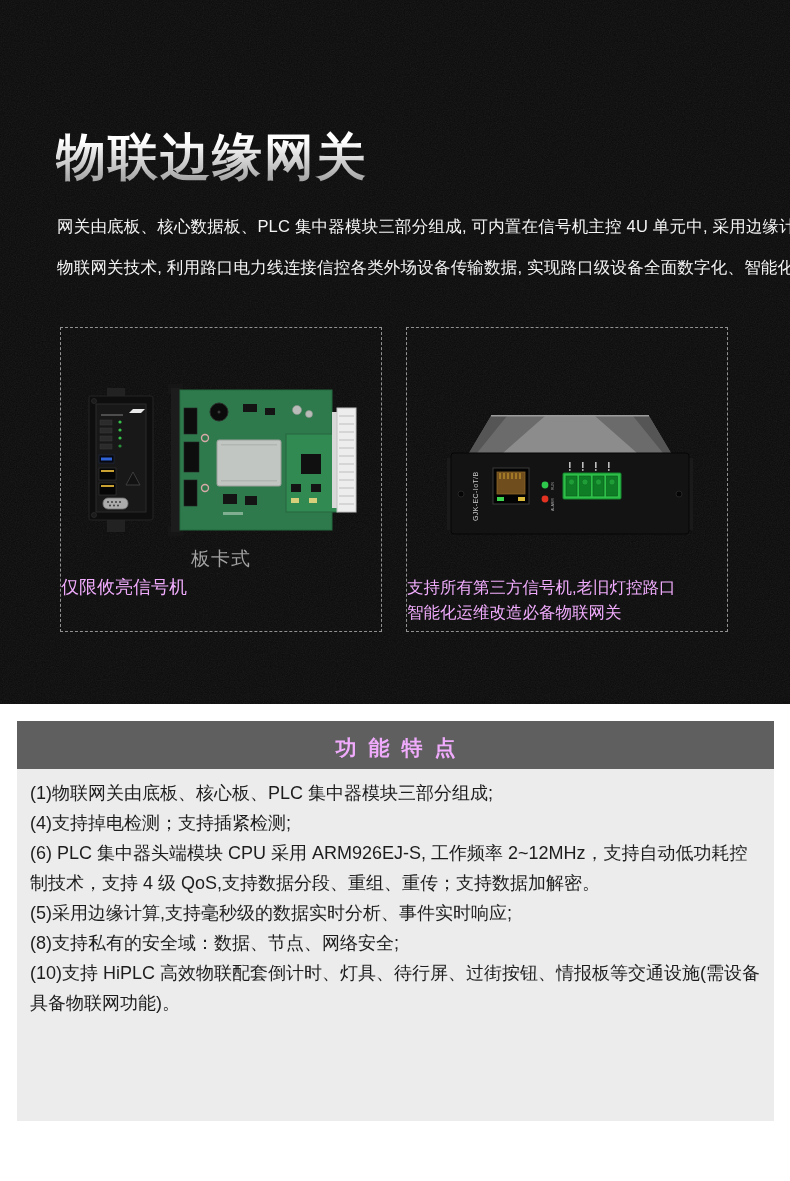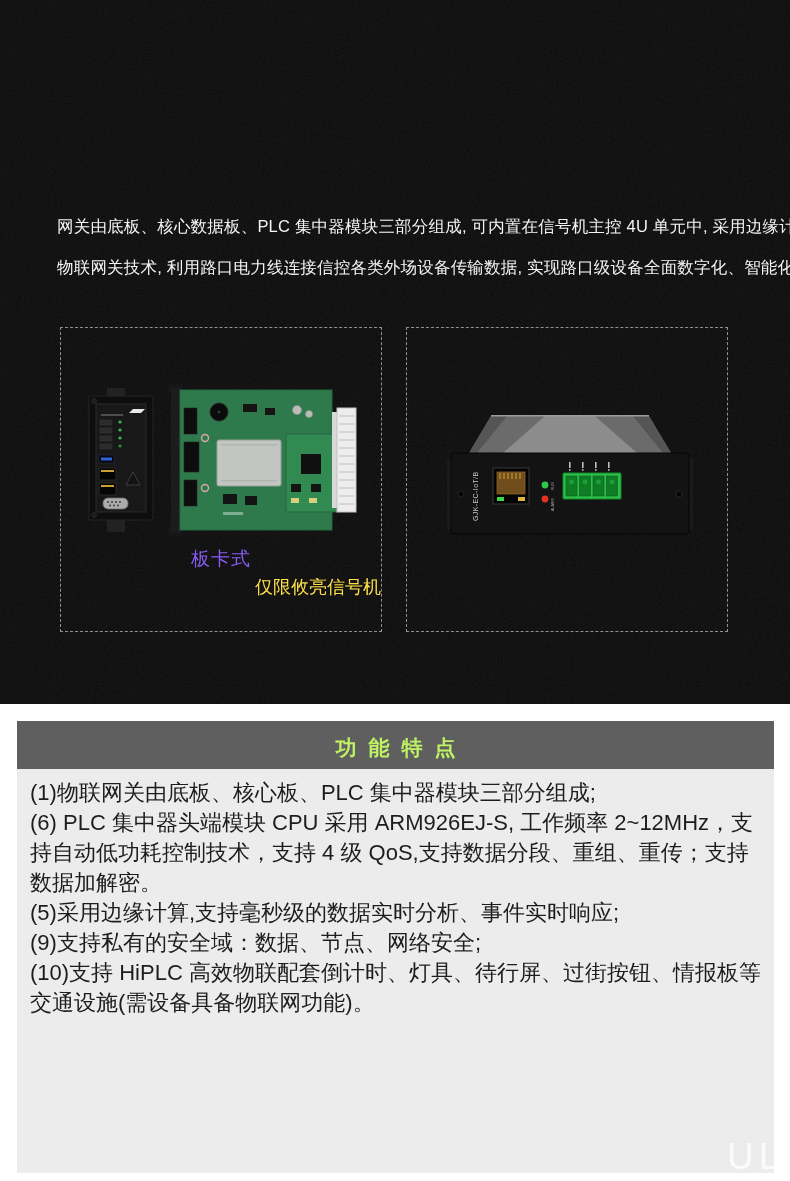"物联边缘网关" h1.hero-title { html: none -> <h1>物联边缘网关</h1> }
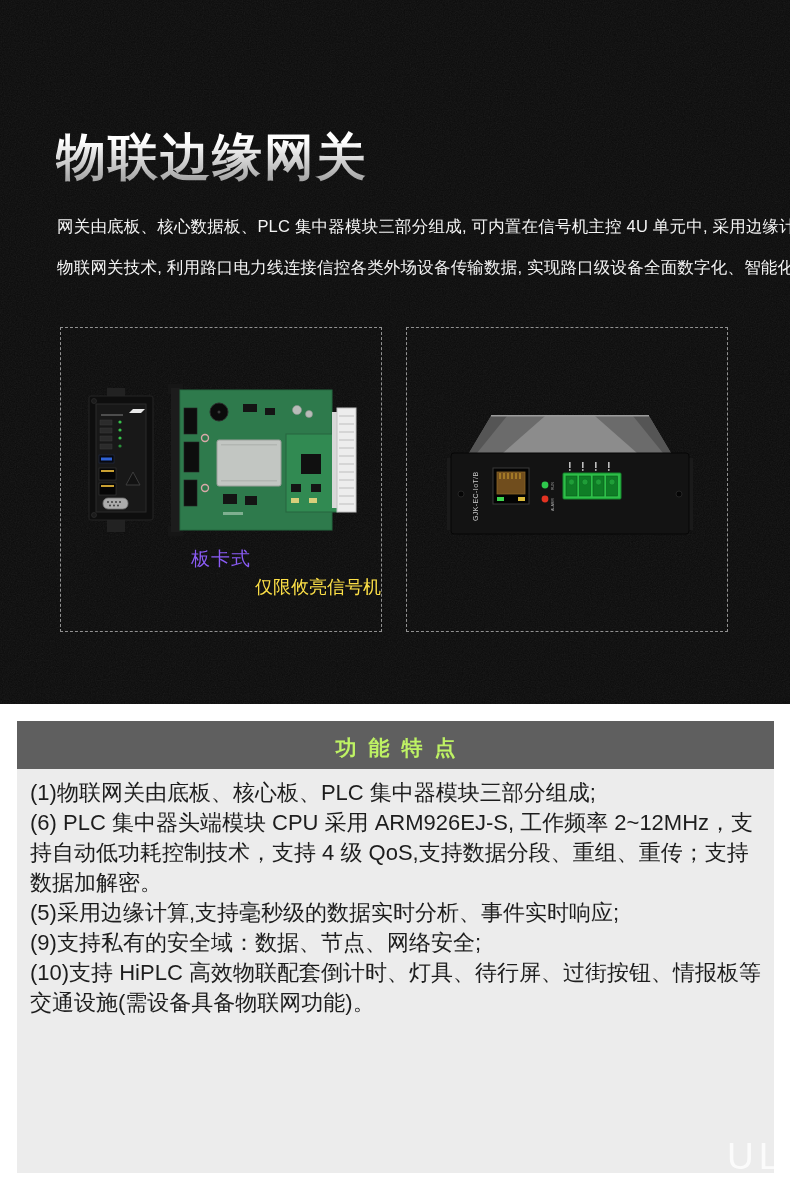"板卡式" .card-title { color: #8b5cf6 -> #a3a3a3 }
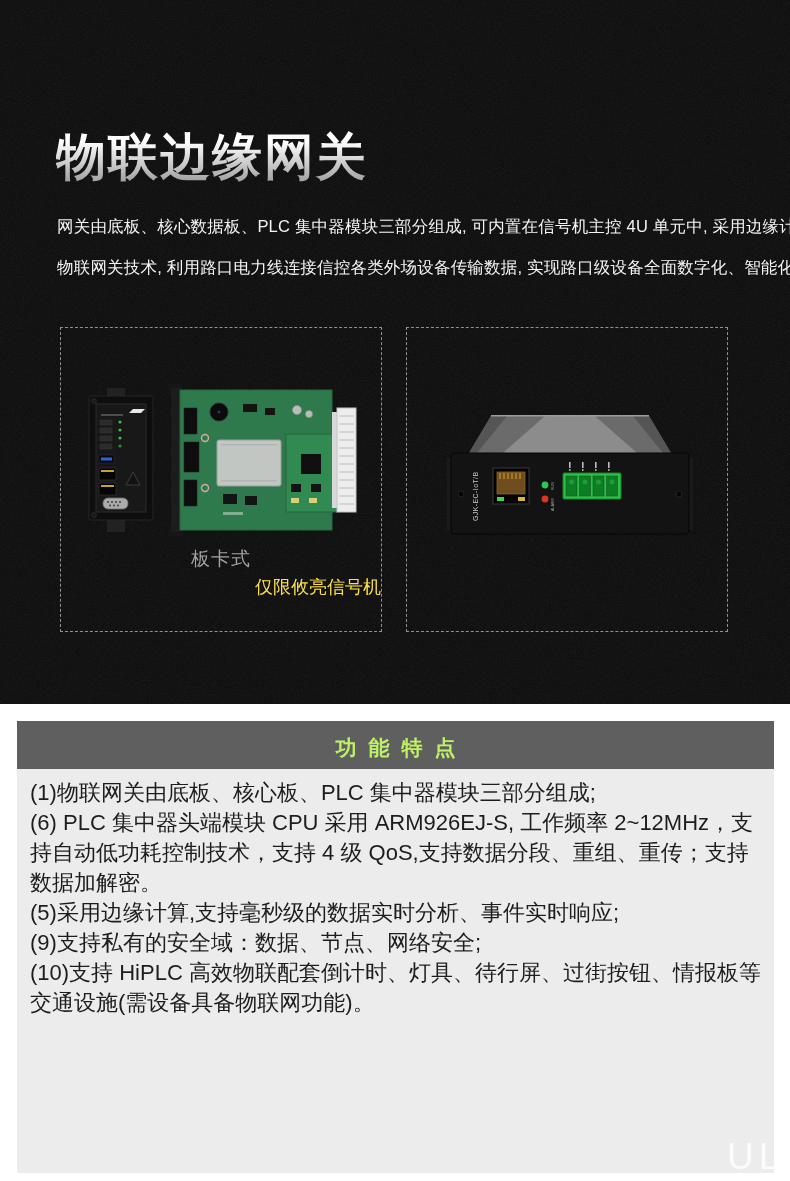"仅限攸亮信号机" .card-cap { color: #fde047 -> #f0abfc; text-align: right -> left }
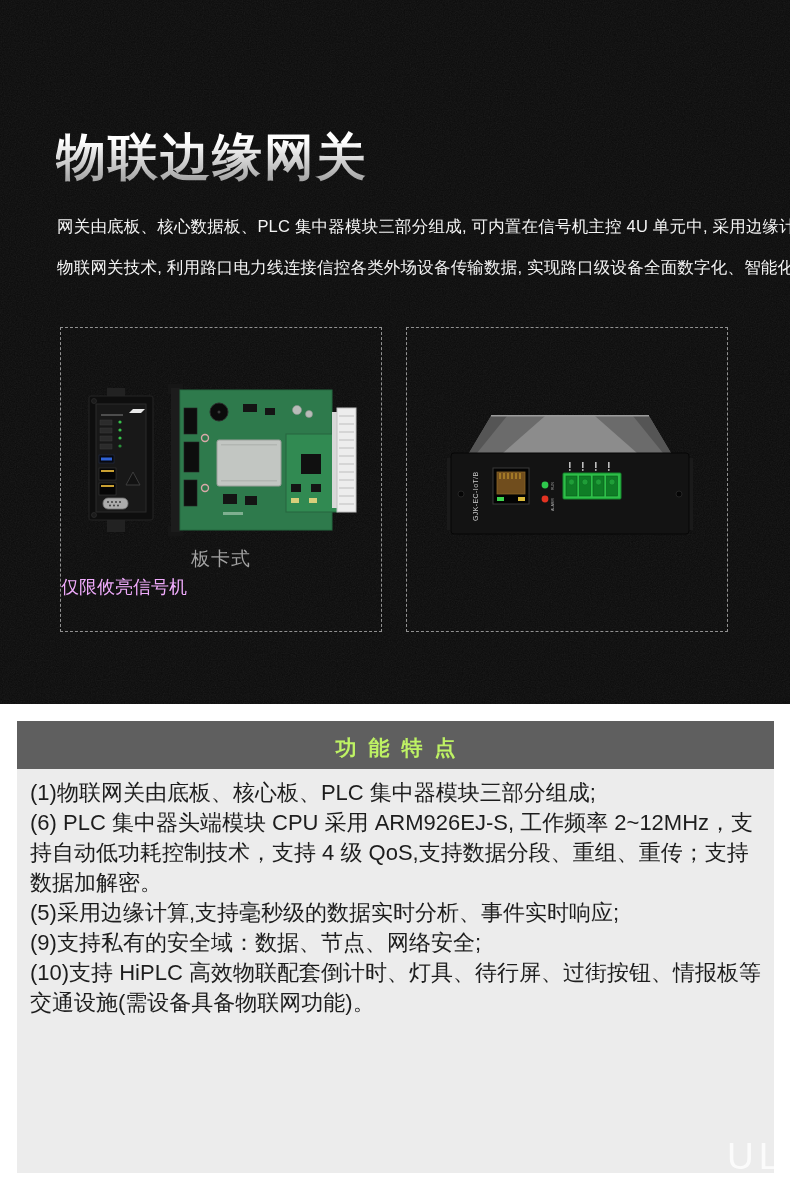"支持所有第三方信号机,老旧灯控路口" div.card-cap { html: none -> <div> <div>支持所有第三方信号机,老旧灯控路口</div> <div>智能化运维改造必备物联网关</div> </div> }
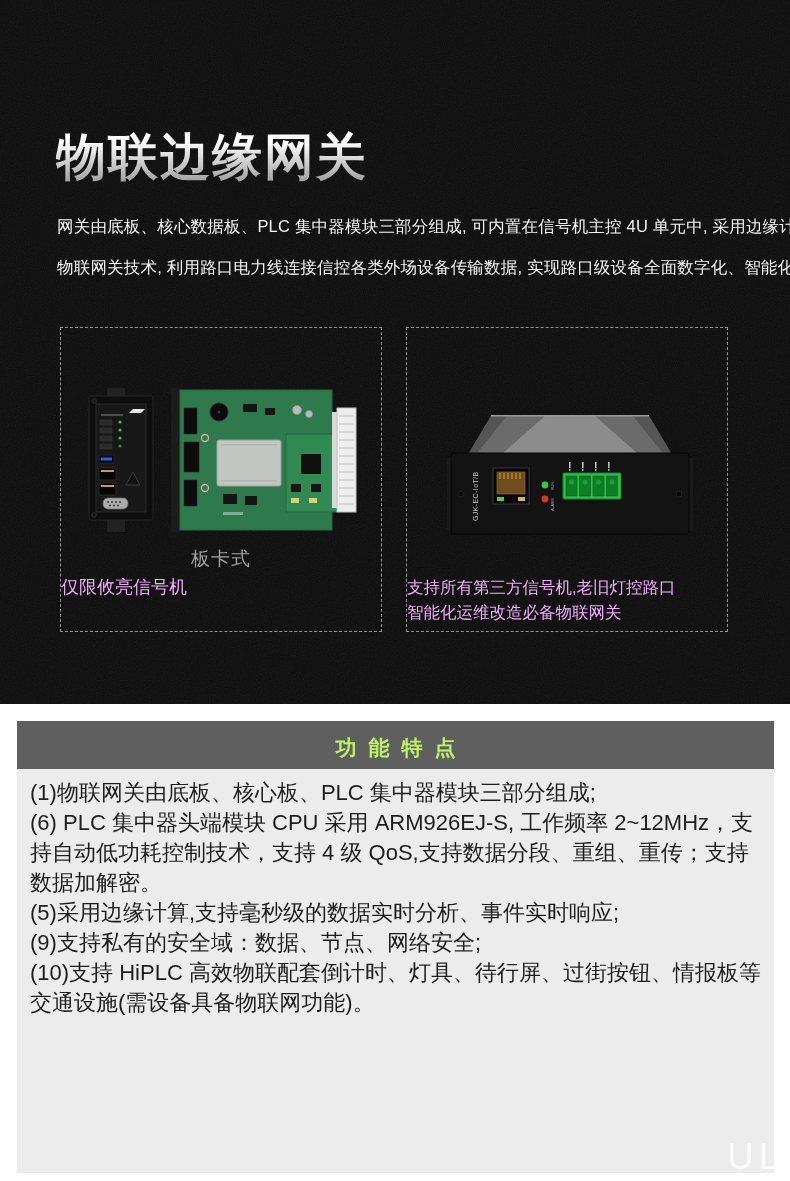"功能特点" .features-header { color: #bef264 -> #f0abfc }
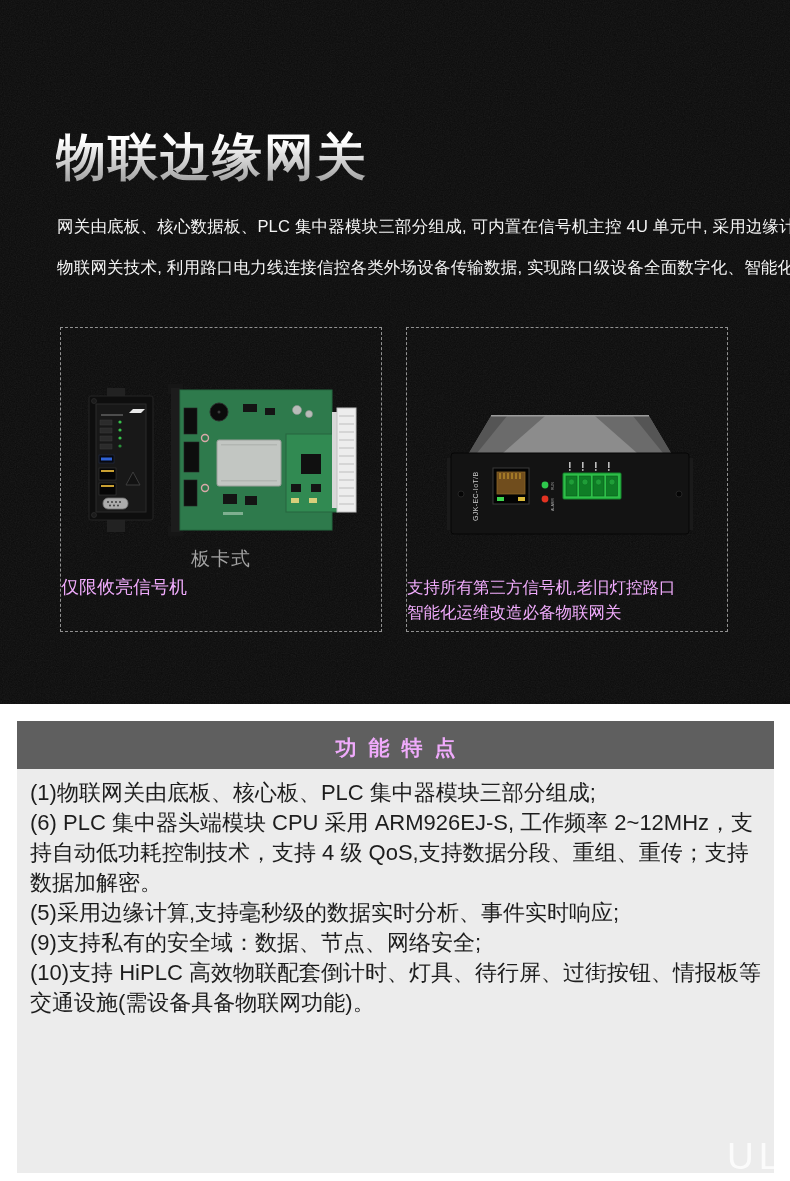"(1)物联网关由底板、核心板、PLC 集中器模块三部分组成;" .features-body { font-size: 22px -> 18px; height: 404px -> 352px }
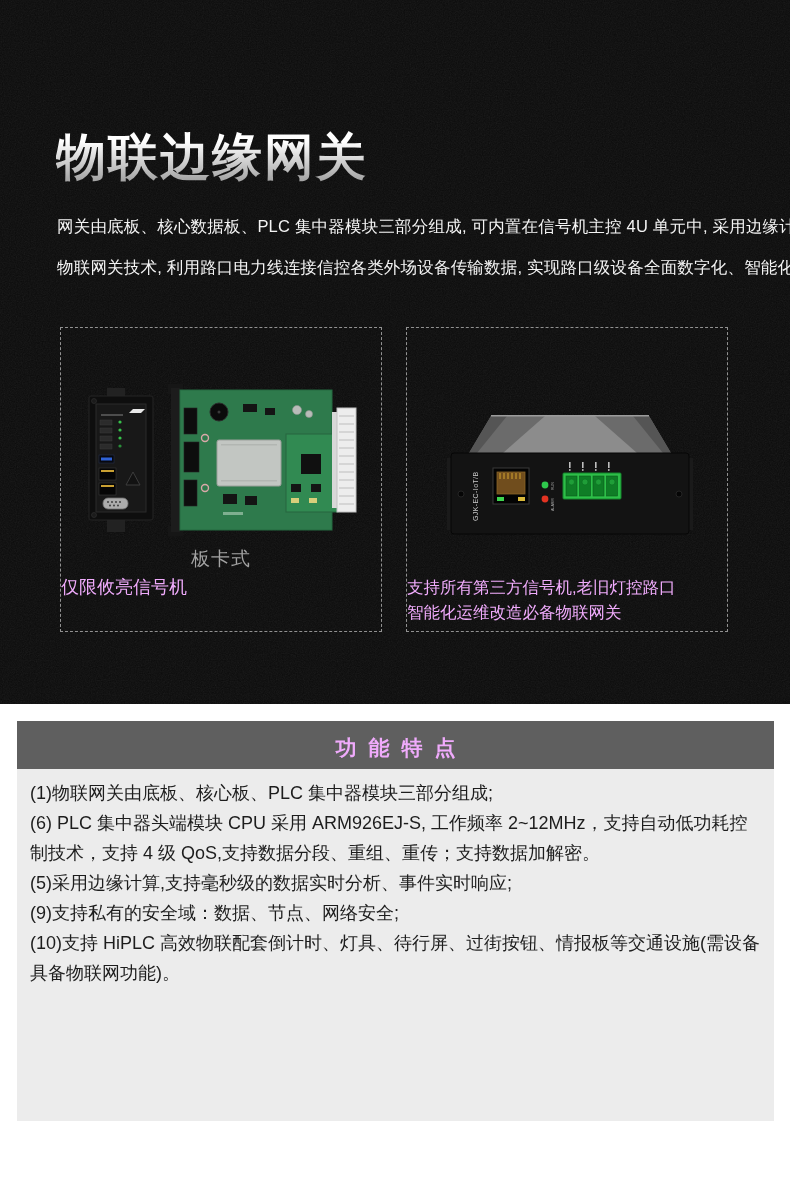"(4)支持掉电检测；支持插紧检测;" p { html: none -> <p>(4)支持掉电检测；支持插紧检测;</p> }
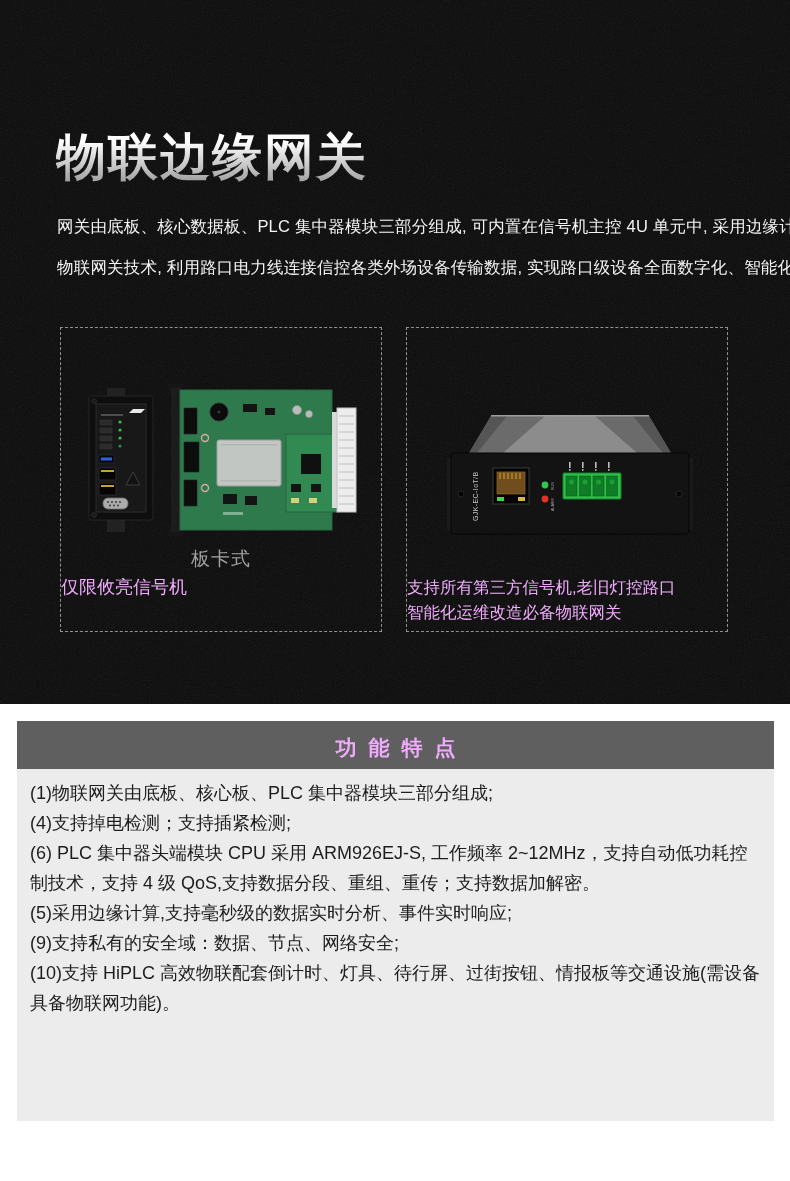"(9)支持私有的安全域：数据、节点、网络安全;" p { text: 9 -> 8 }
